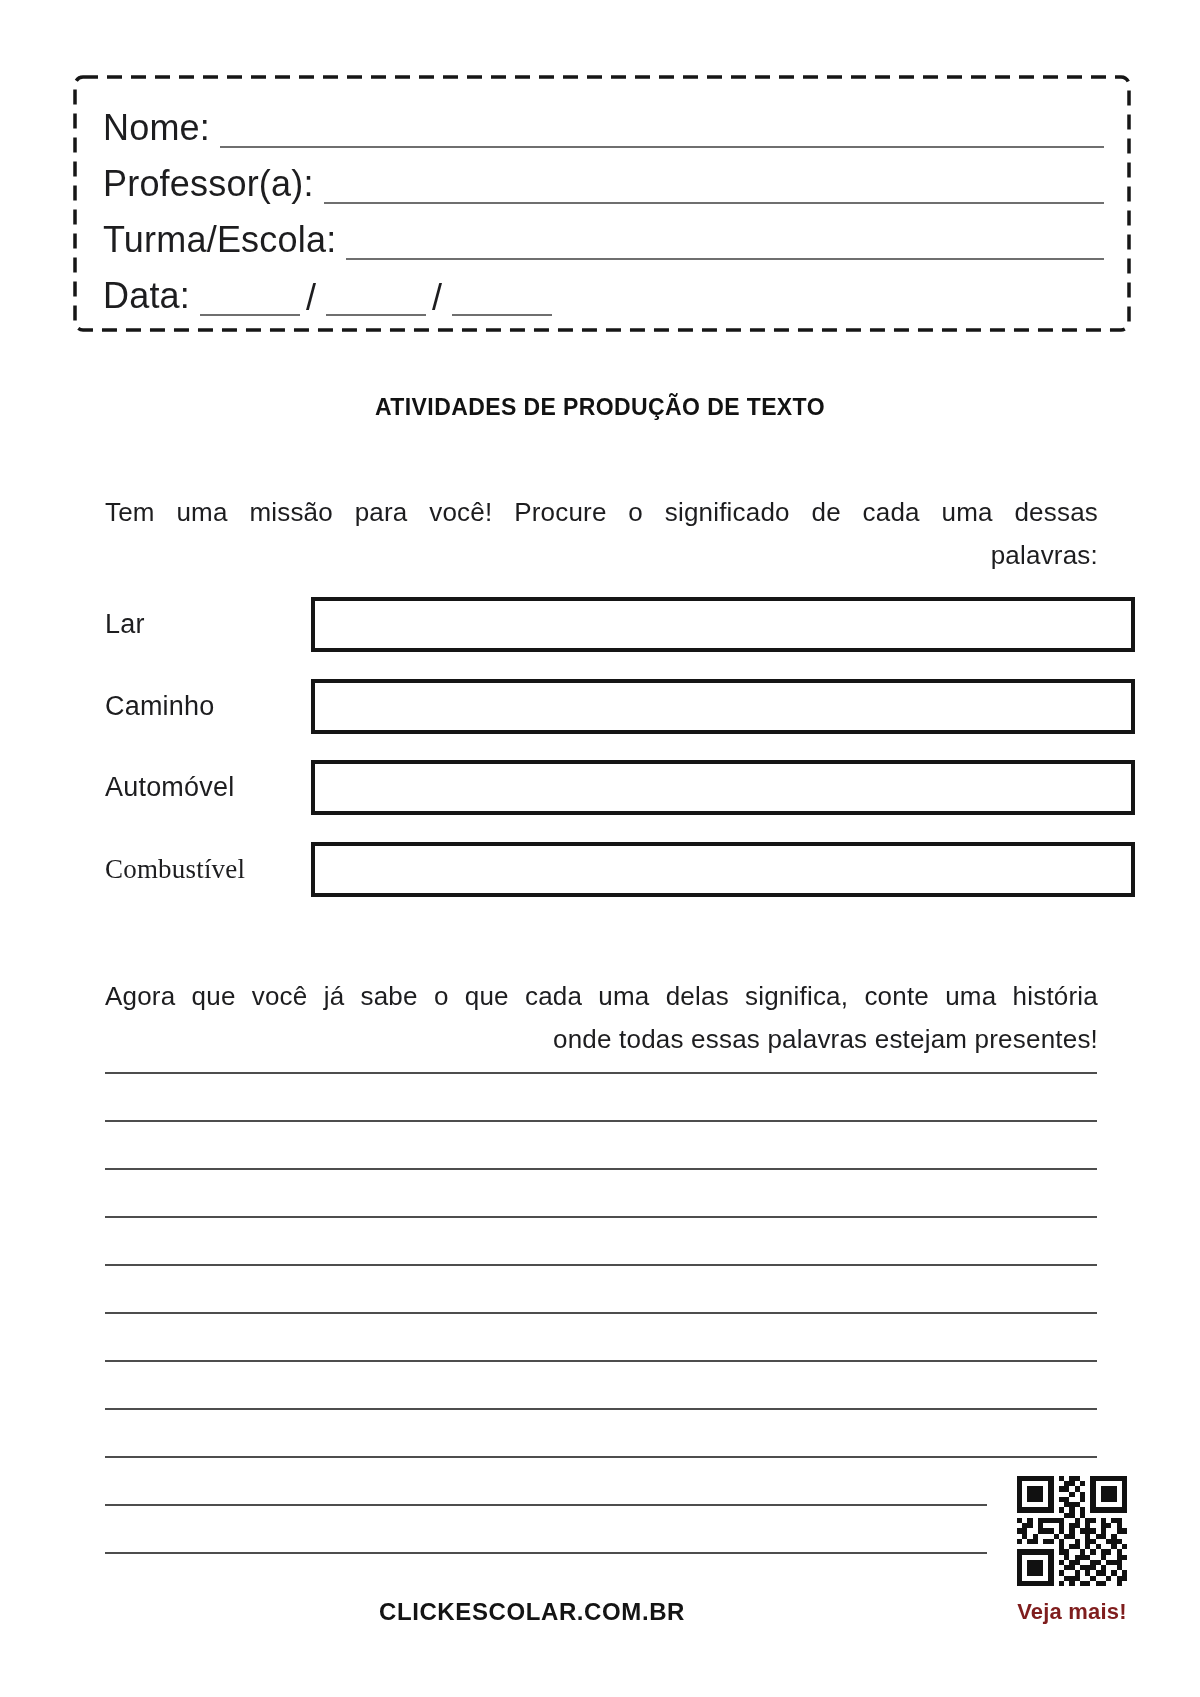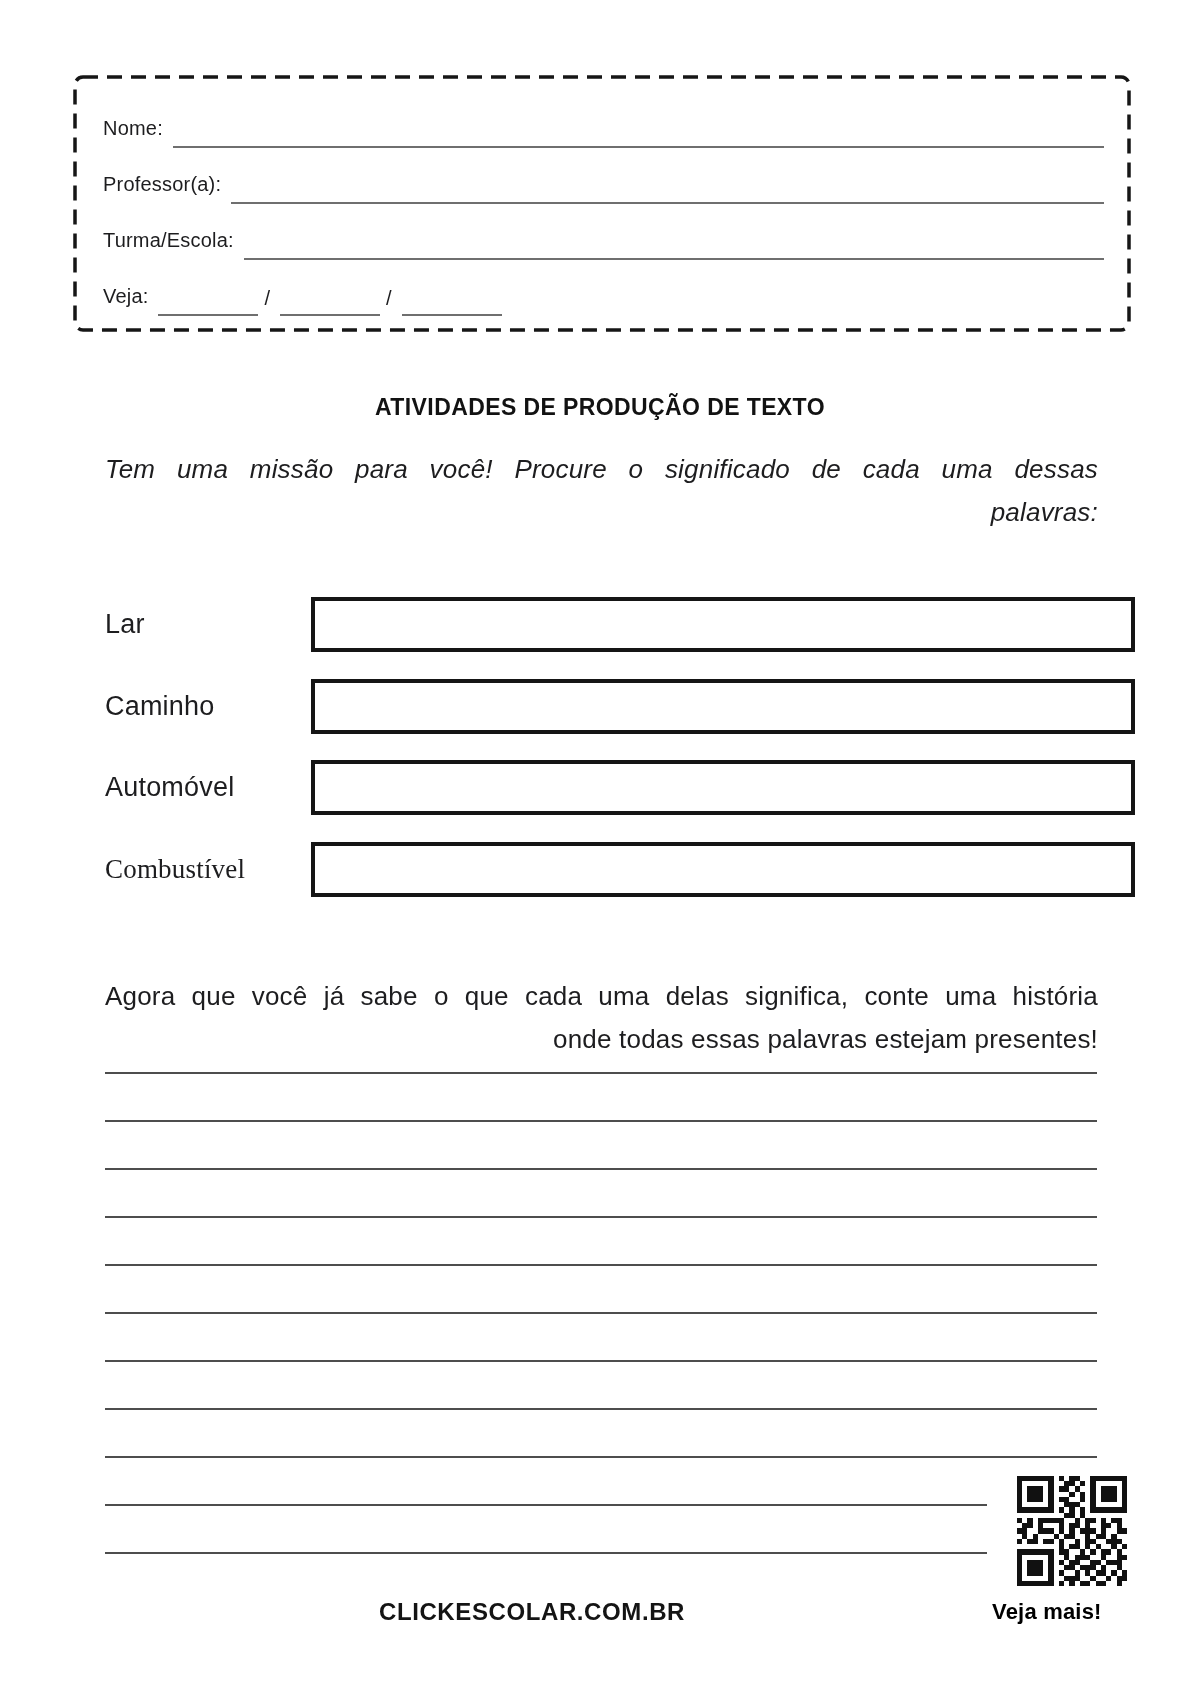"Nome:" .frow { font-size: 20px -> 36px }
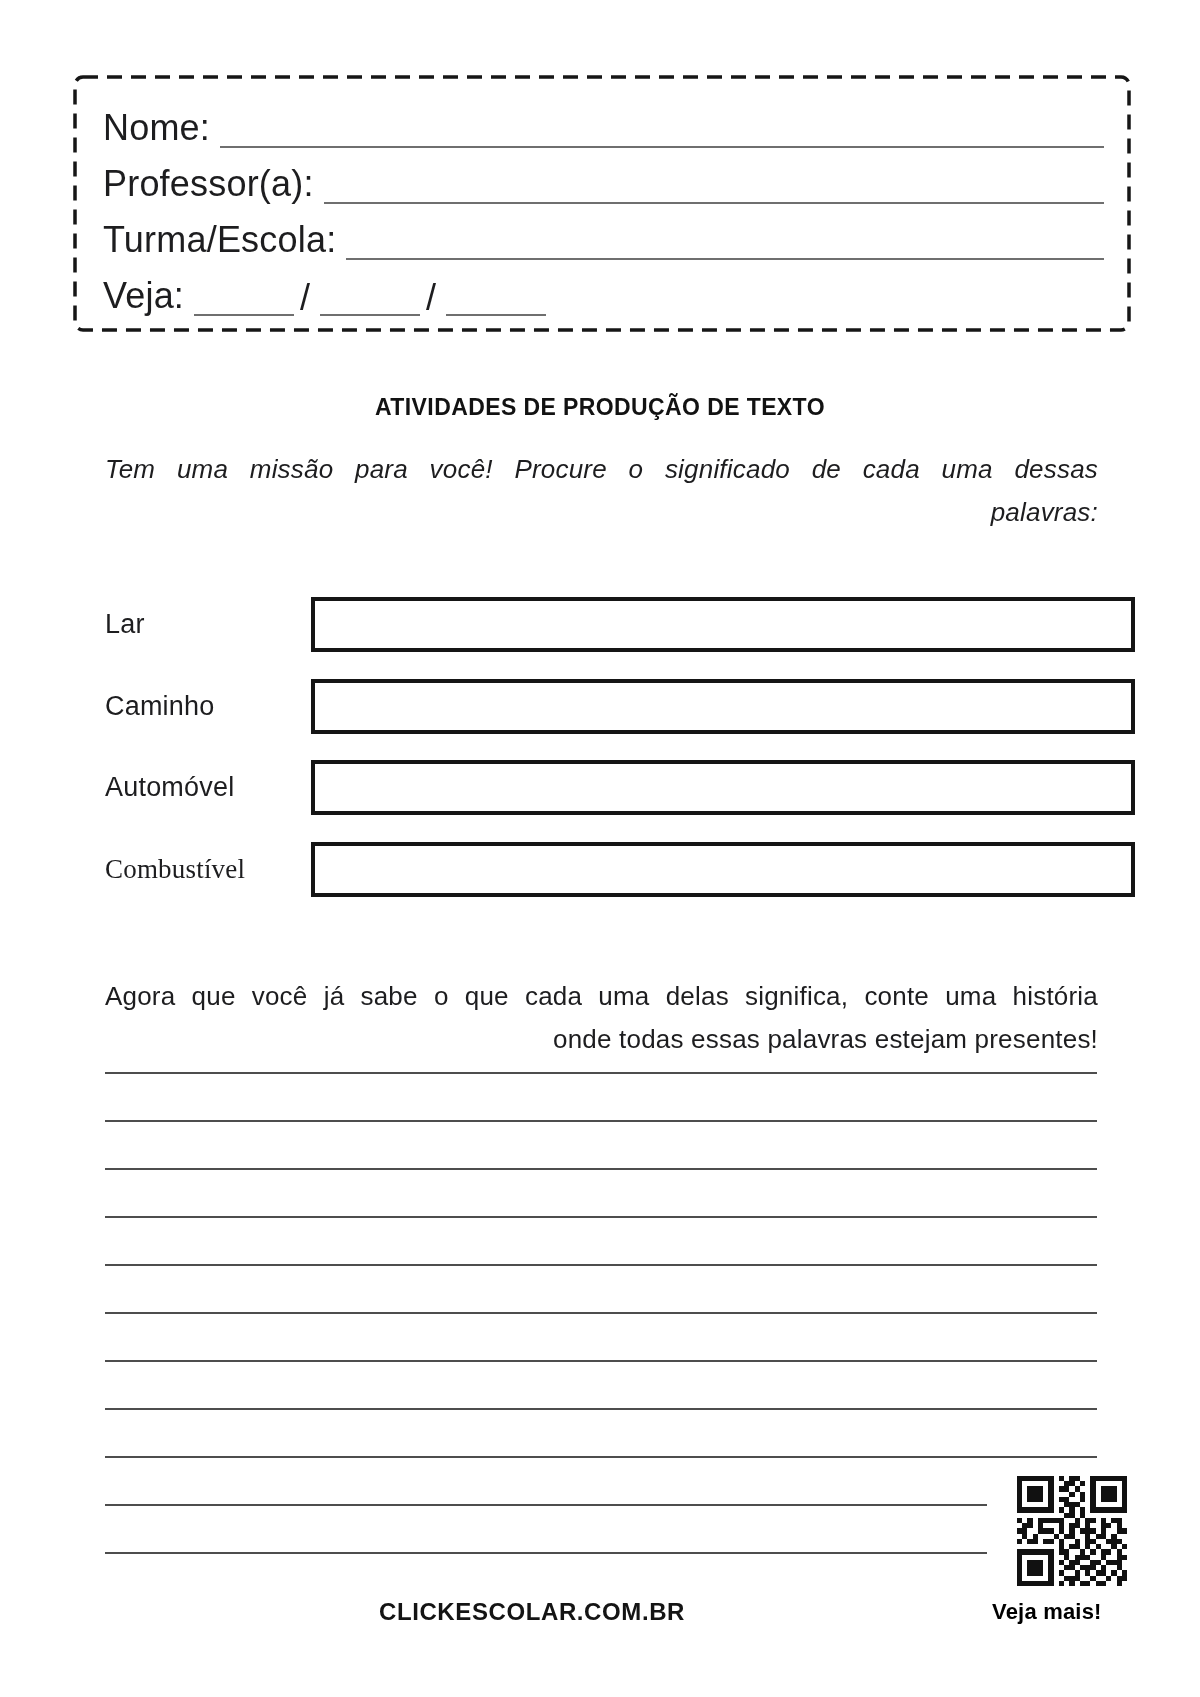"Veja:" span.lbl { text: Veja -> Data }
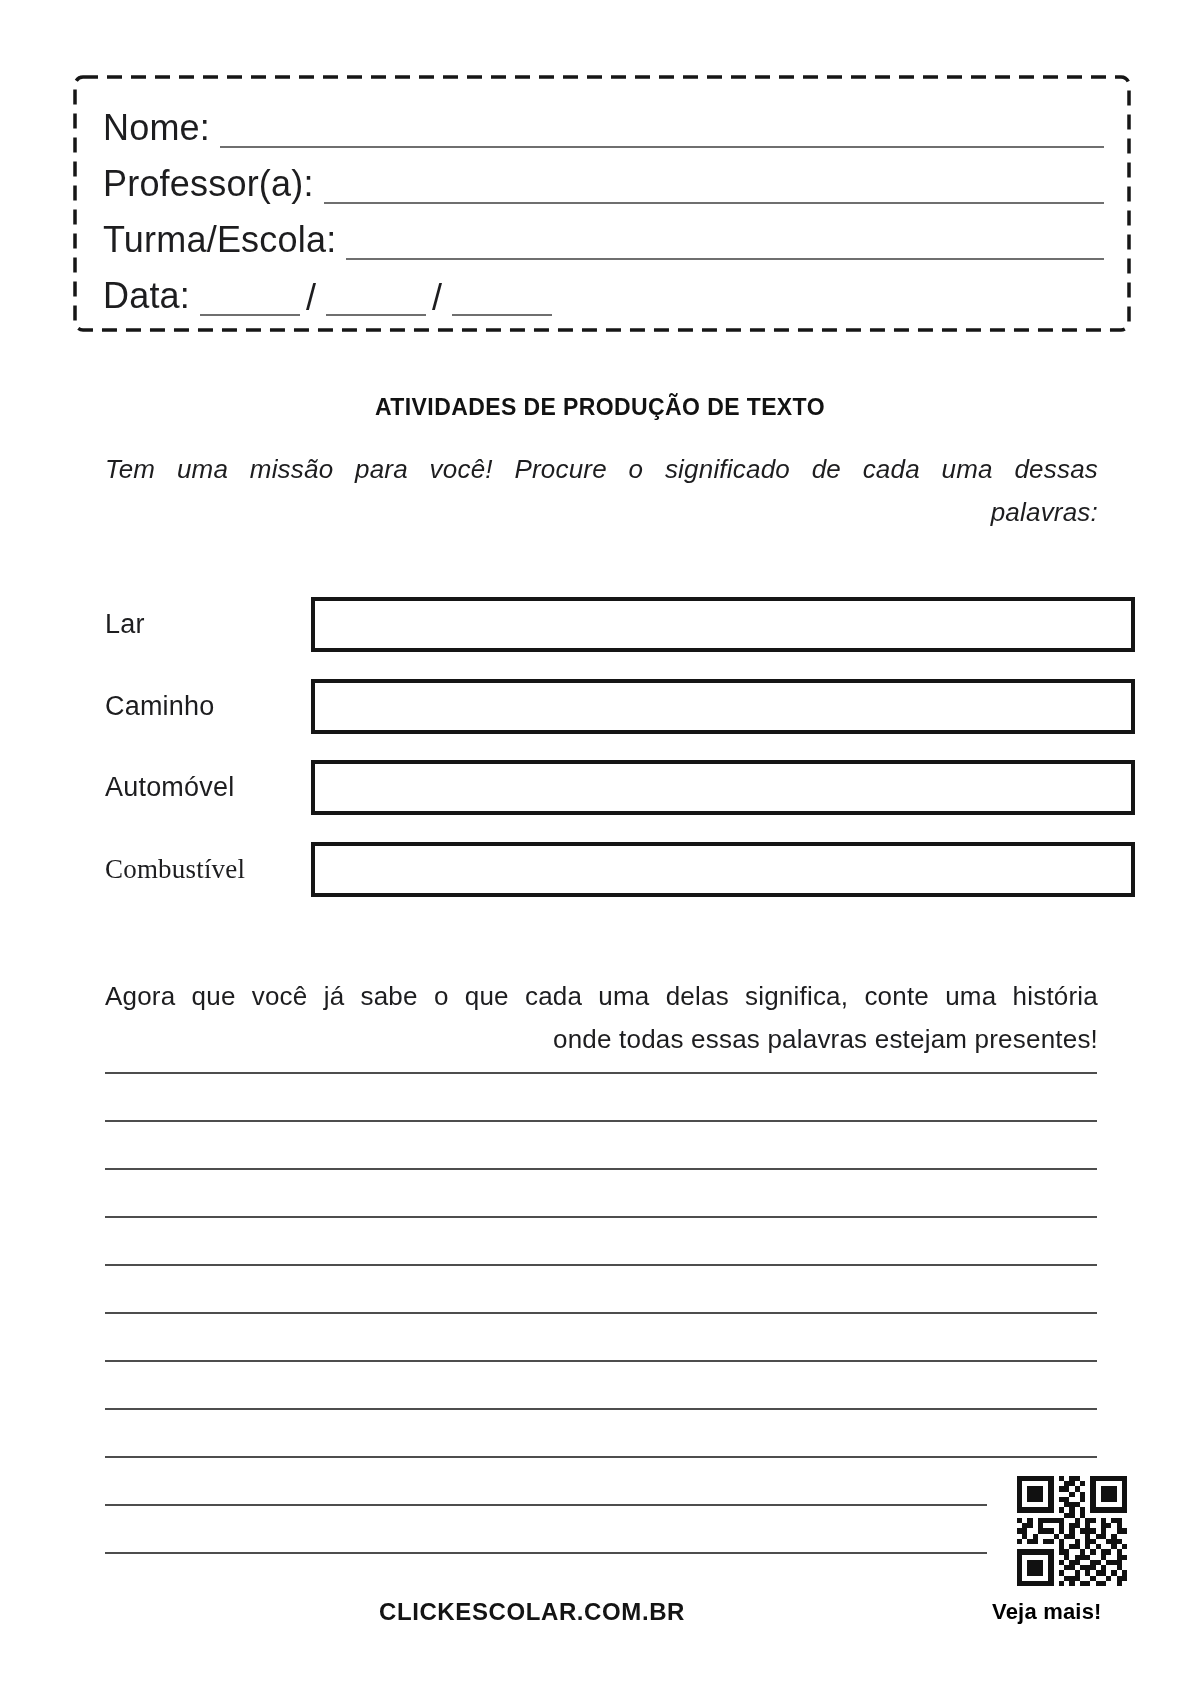"Tem uma missão para você!" .p-intro { font-style: italic -> none; top: 448px -> 491px }
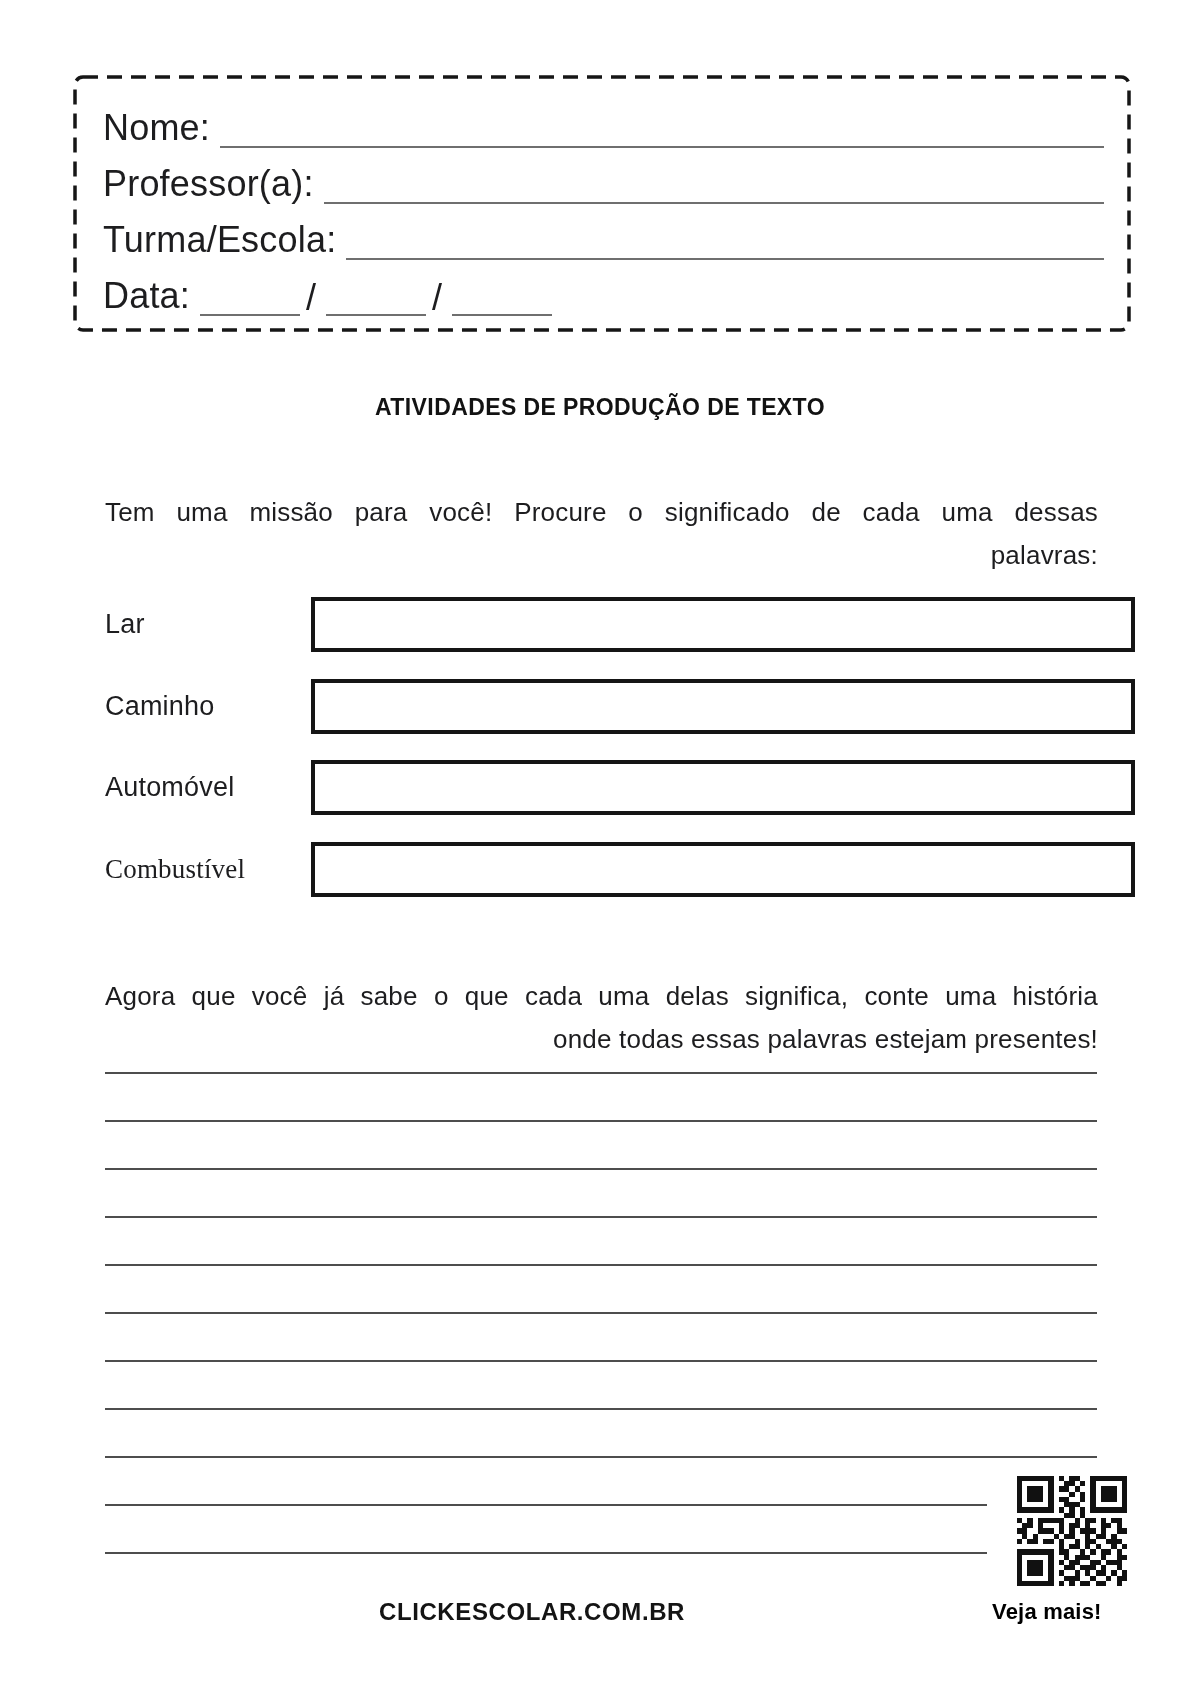"Veja mais!" .qr-caption { color: #000000 -> #7f1d1d; text-align: none -> center }
